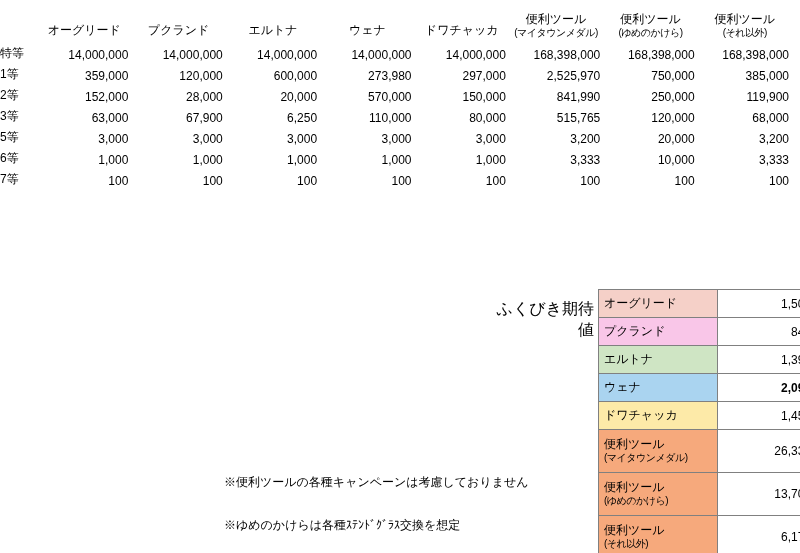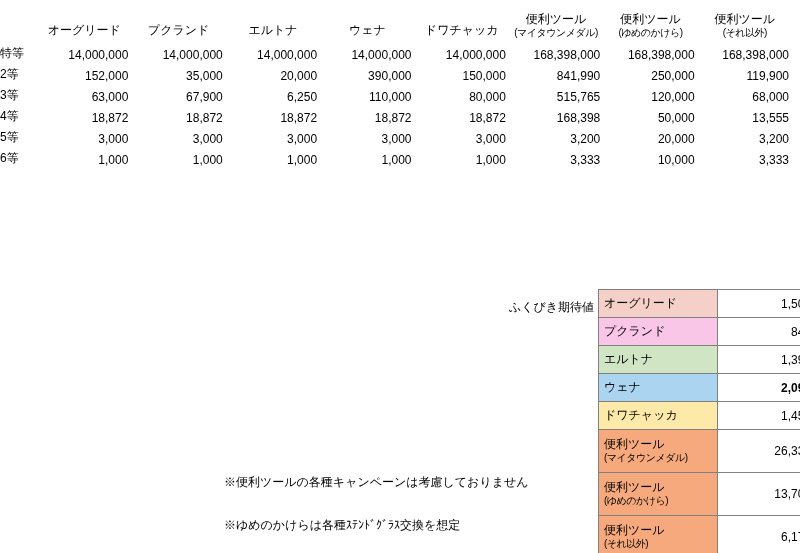"1等" tr { html: none -> <tr> <td>1等</td> <td>359,000</td> <td>120,000</td> <td>600,000</td> <td>273,980</td> <td>297,000</td> <td>2,525,970</td> <td>750,000</td> <td>385,000</td> </tr> }
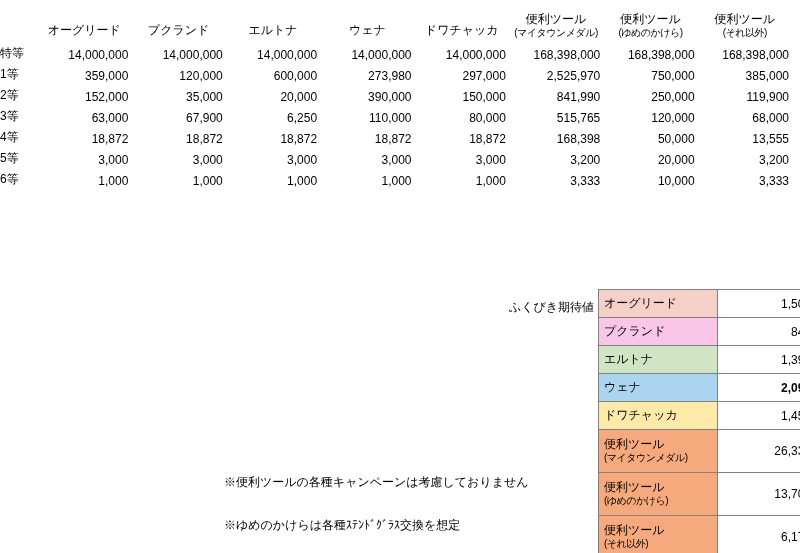"35,000" td.num { text: 35,000 -> 28,000 }
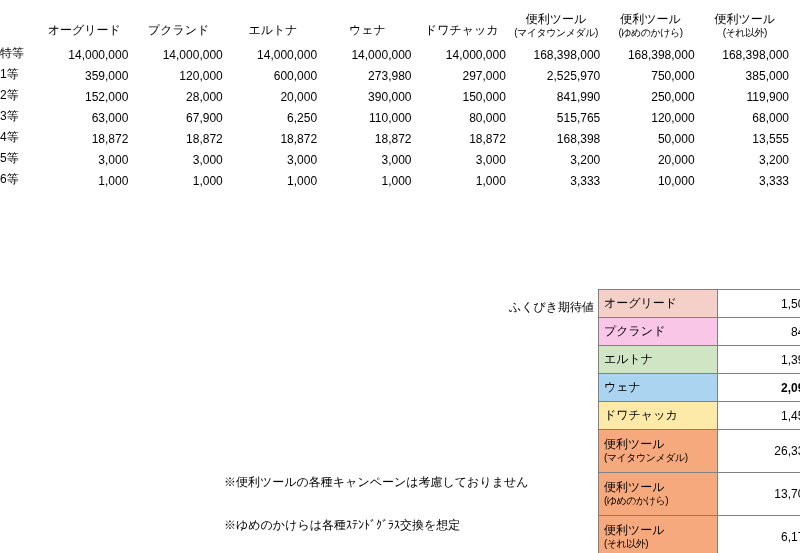"390,000" td.num { text: 390,000 -> 570,000 }
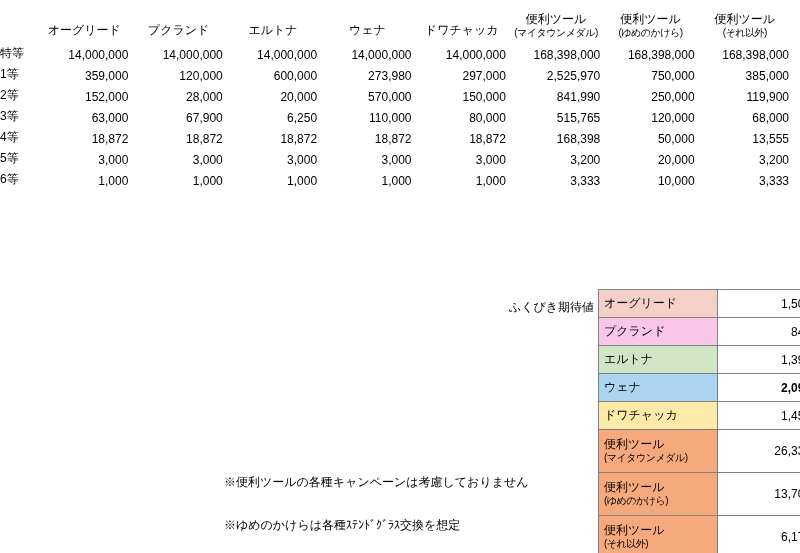"4等" tr { html: <tr> <td>4等</td> <td>18,872</td> <td>18,872</td> <td>18,872</td> <td>18,872</td> <td>18,872</td> <td>168,398</td> <td>50,000</td> <td>13,555</td> </tr> -> none }
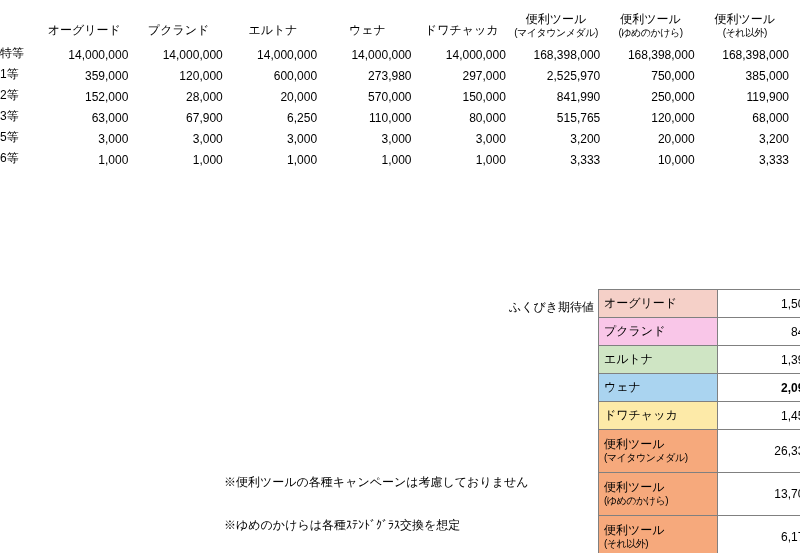"7等" tr { html: none -> <tr> <td>7等</td> <td>100</td> <td>100</td> <td>100</td> <td>100</td> <td>100</td> <td>100</td> <td>100</td> <td>100</td> </tr> }
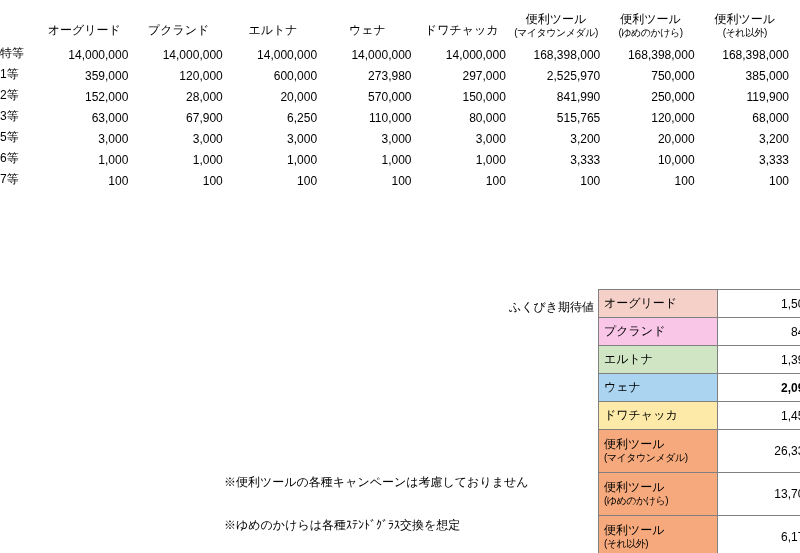"ふくびき期待値" .exp-label { font-size: 12px -> 16px }
